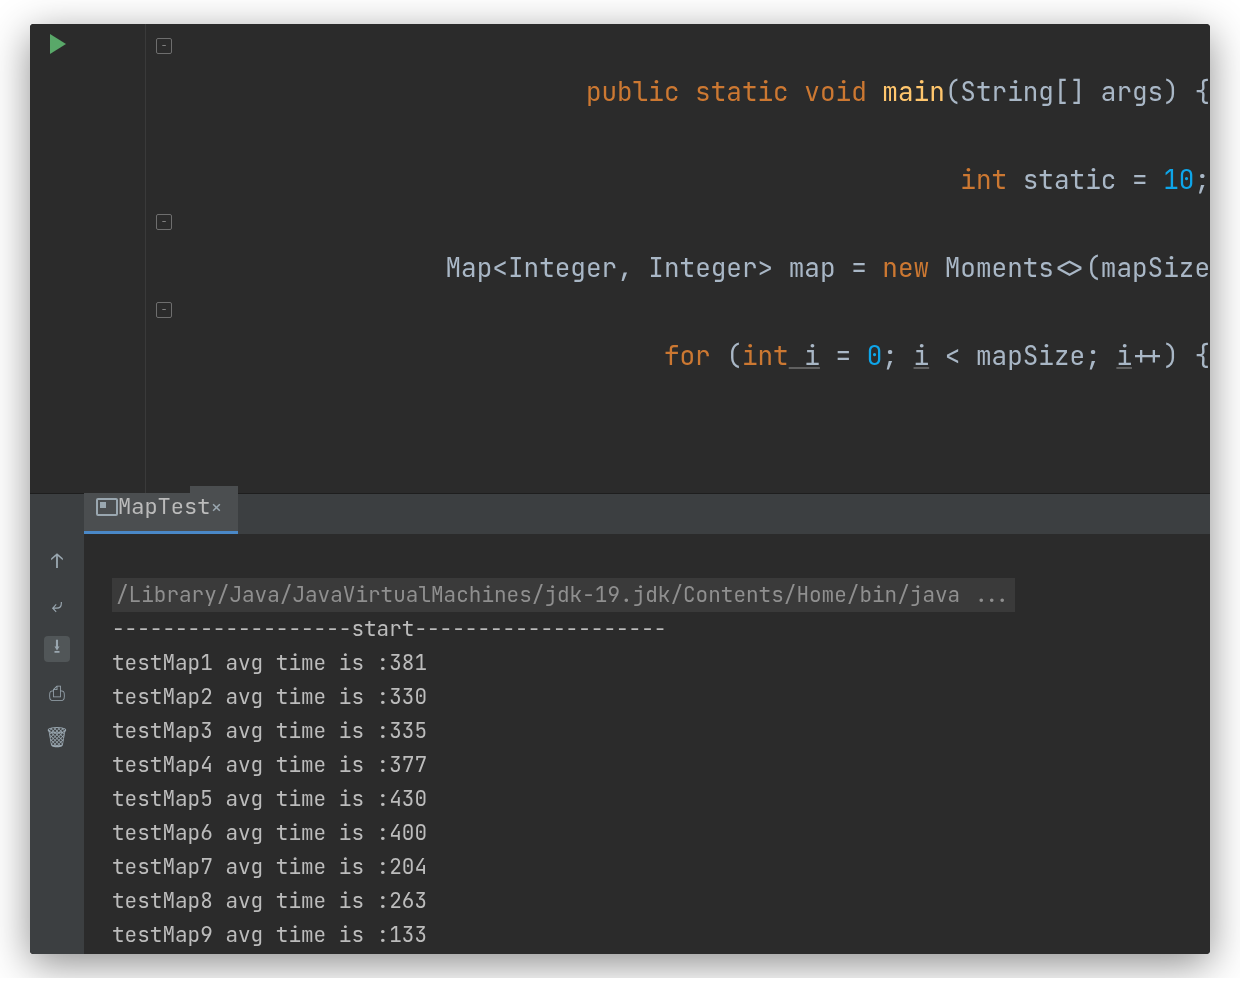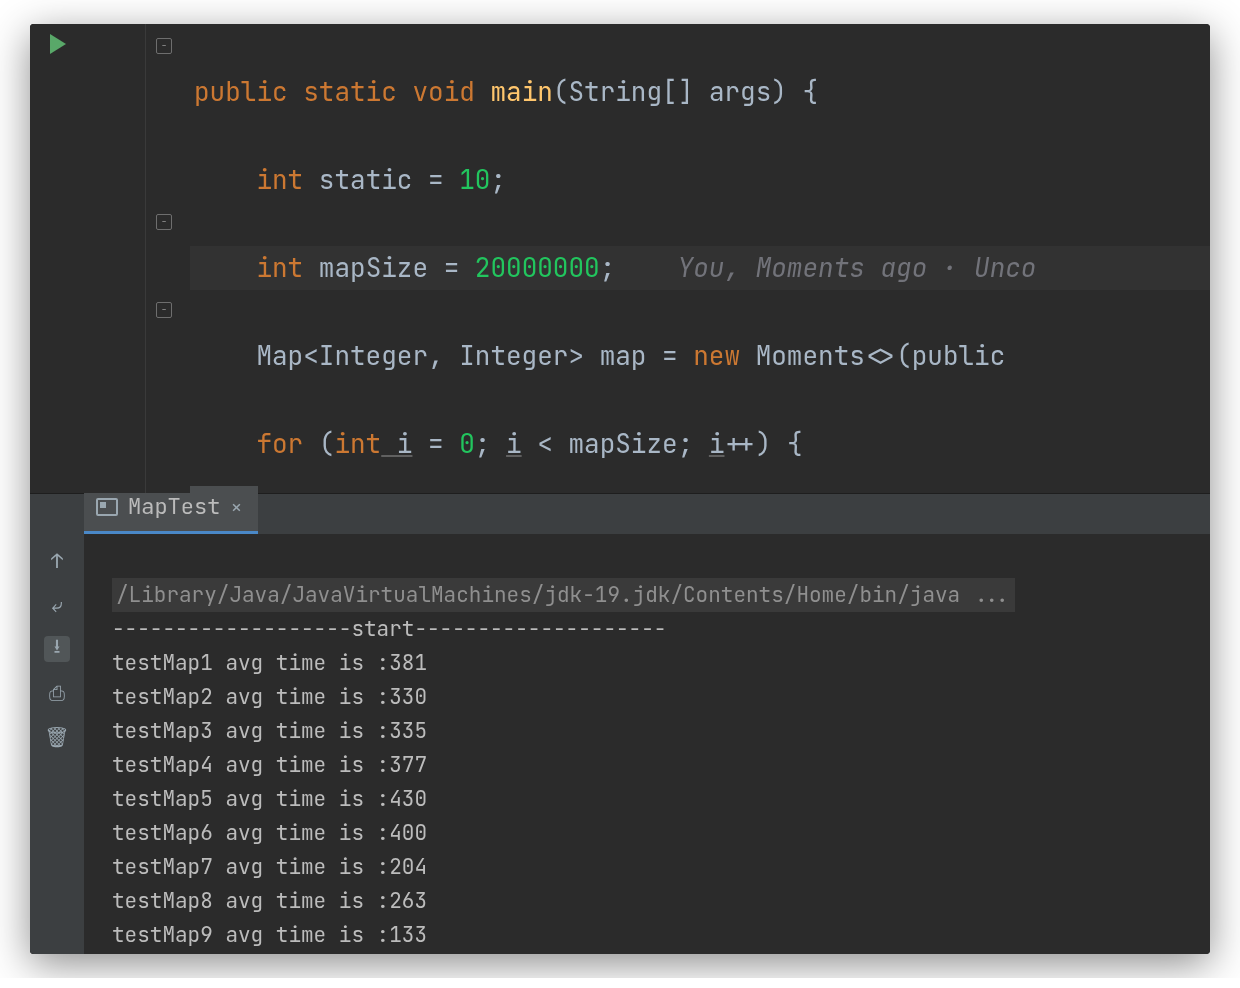"public static void main(String[] args)" .code-line { text-align: none -> right }
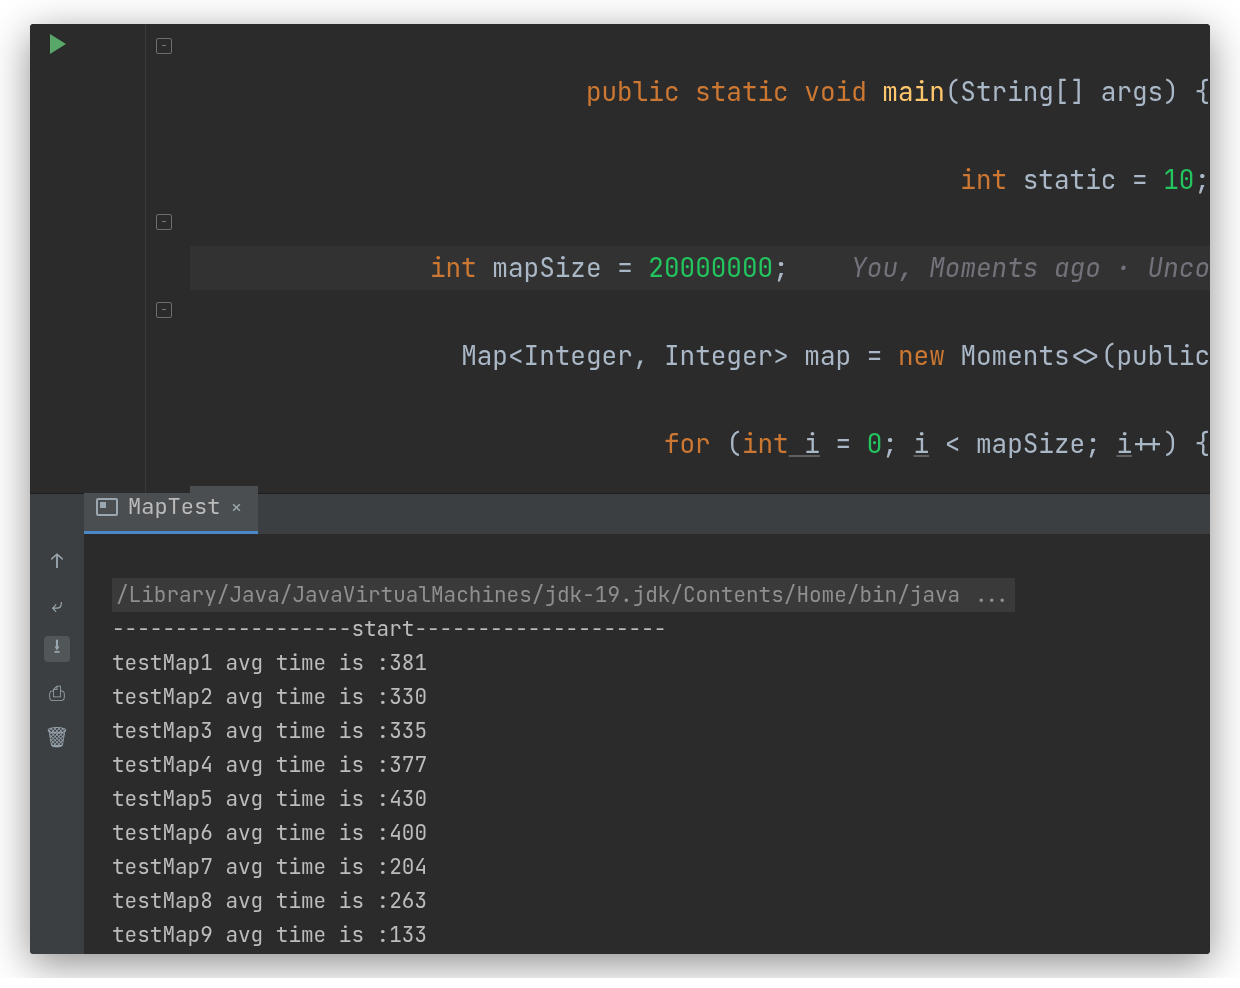"10" .num { color: #22c55e -> #0ea5e9 }
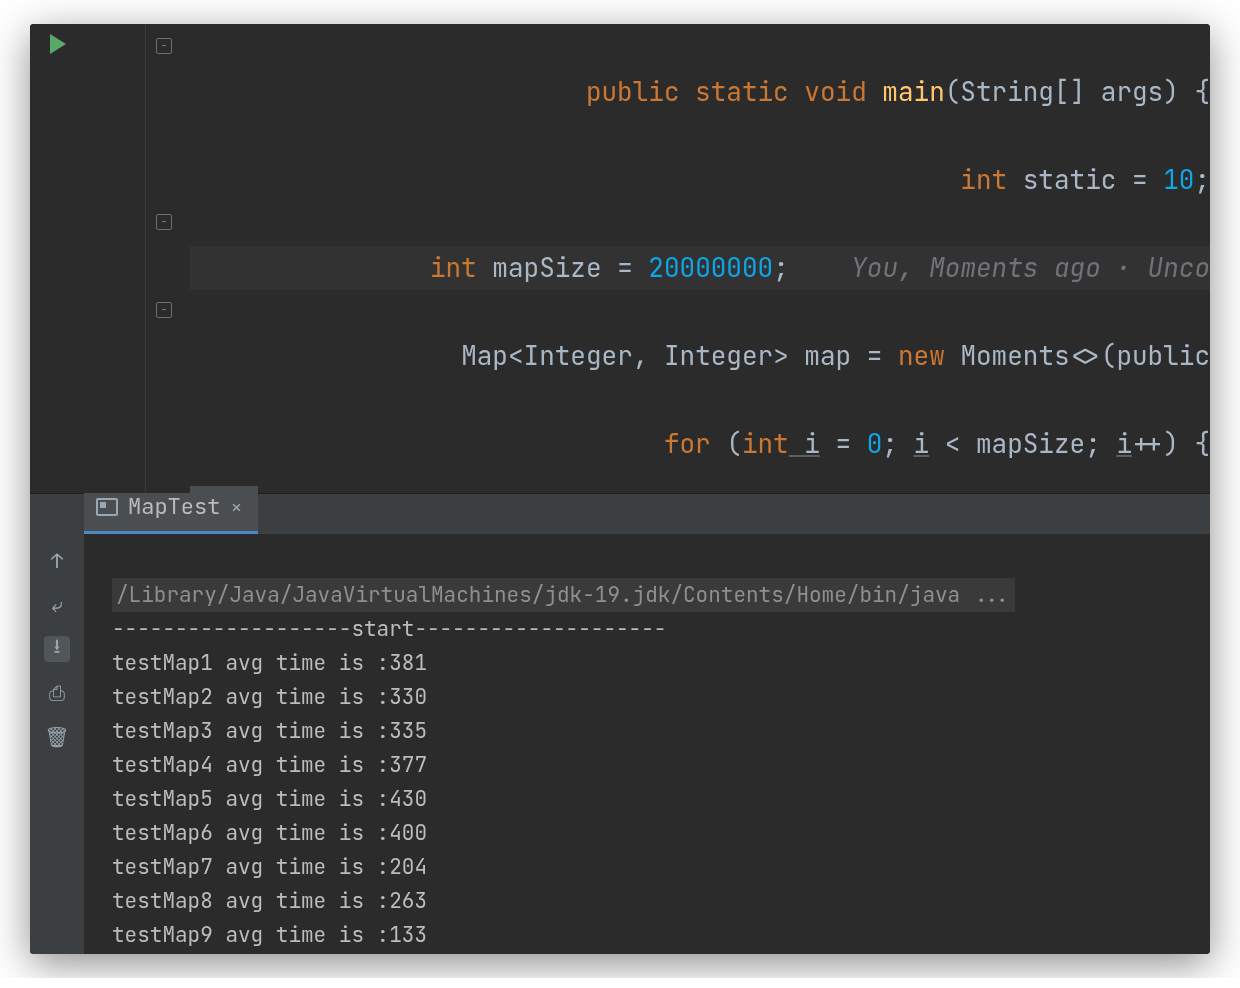"int mapSize = 20000000; You," span.code-line { html: <span> <span>int</span> <span>mapSize</span><span> = </span><span>20000000</span><span>;</span> <span>You, Moments ago · Unco</span></span> -> none }
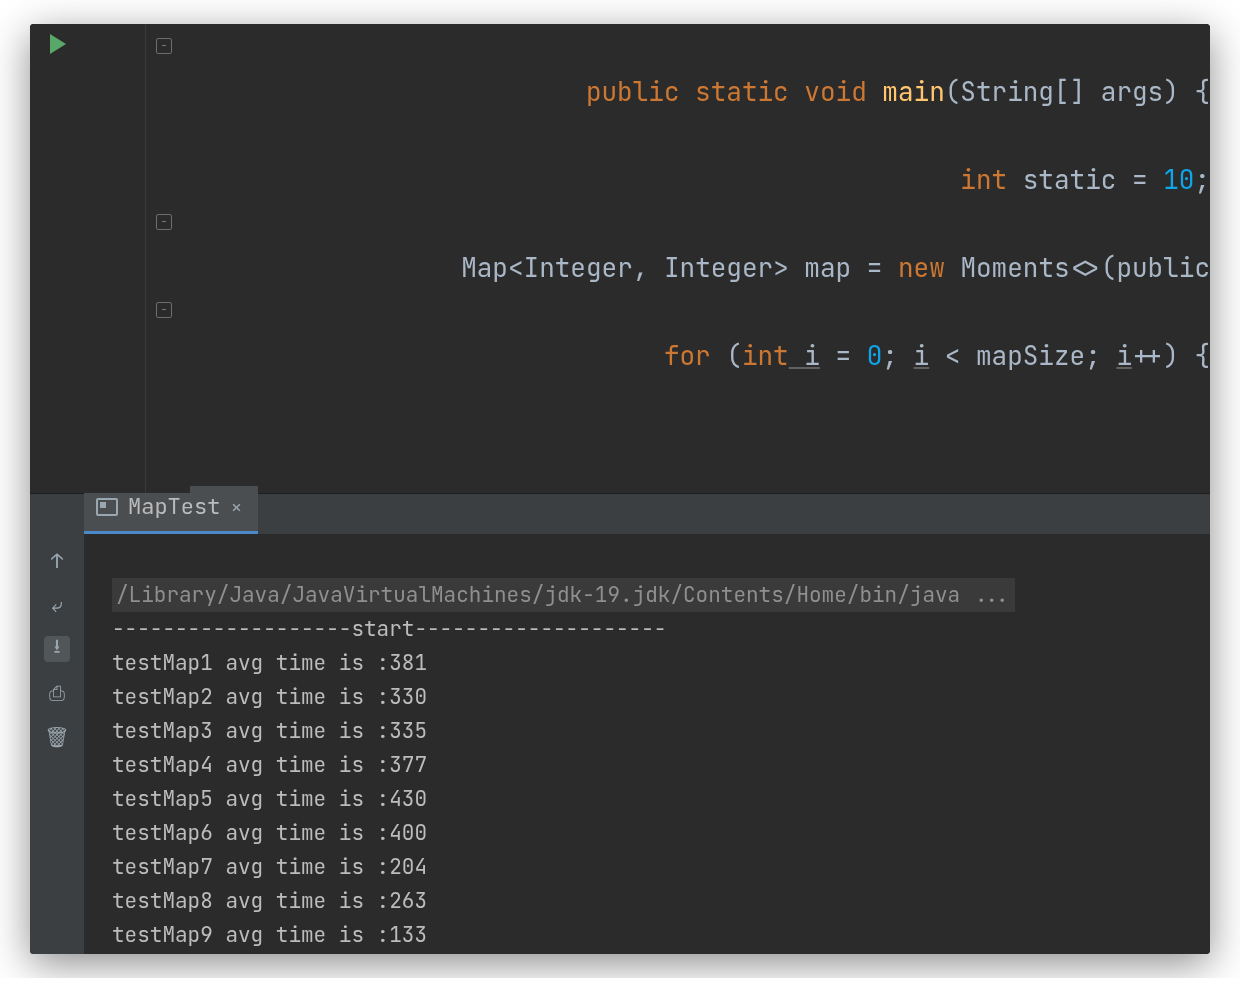"(public" span { text: public -> mapSize }
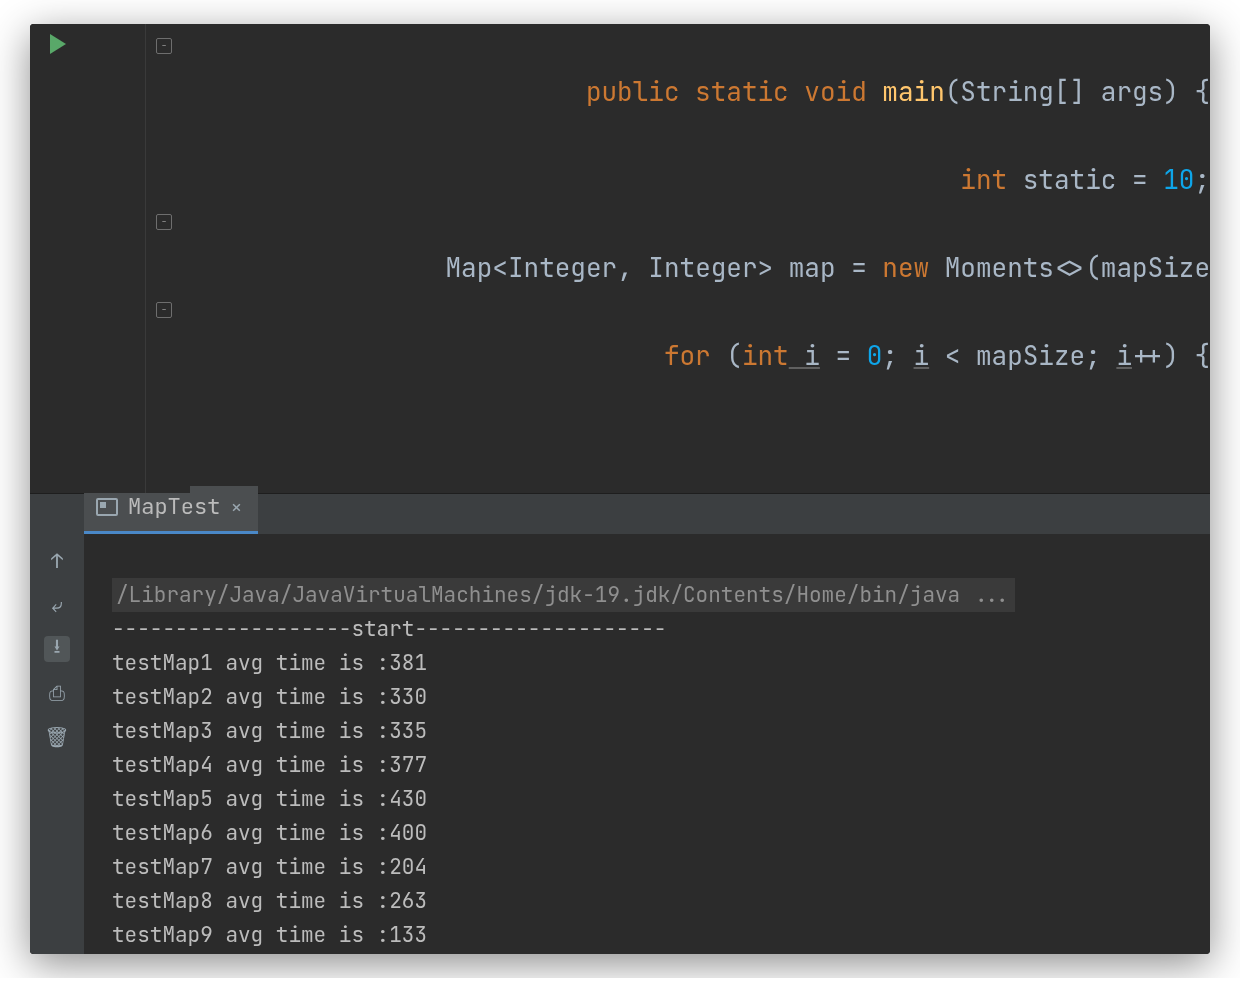"MapTest" .tab { gap: 10px -> none }
